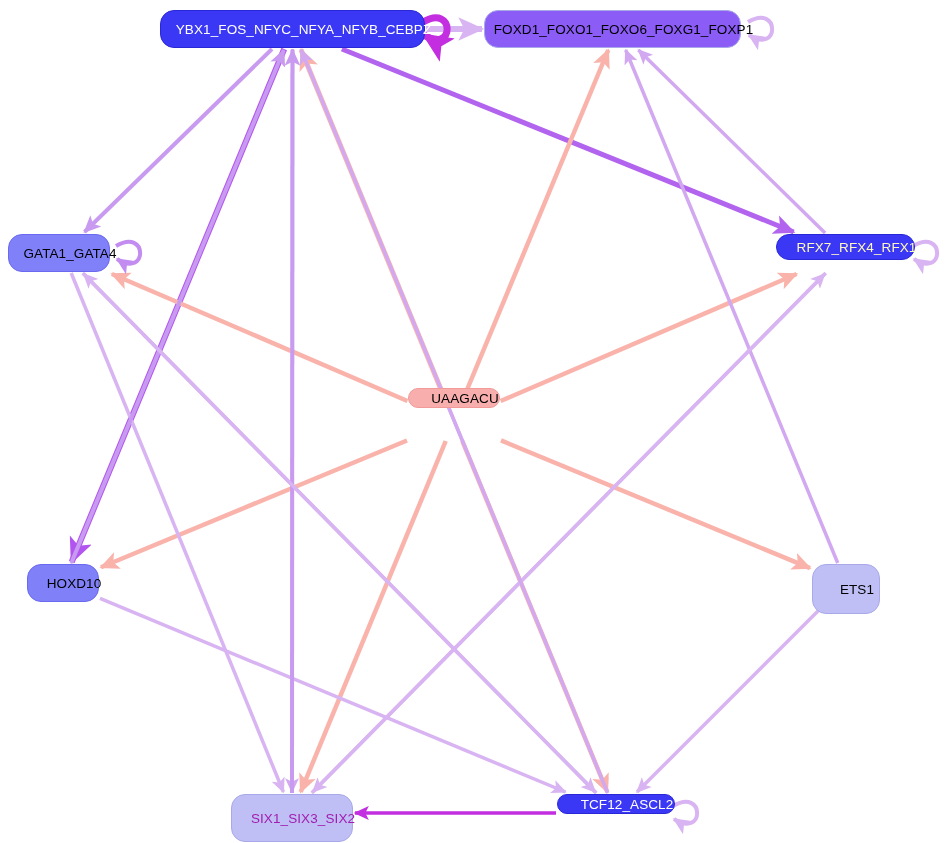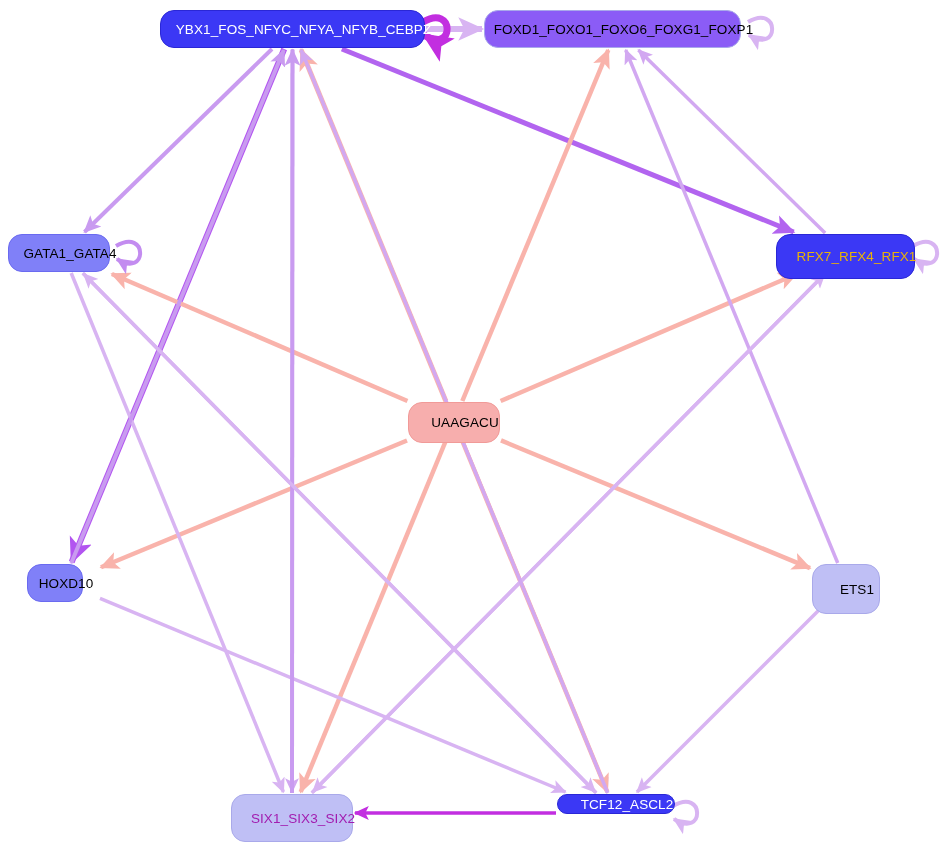"RFX7_RFX4_RFX1" div.node { color: #eab308 -> #fef9c3; height: 45px -> 26px }
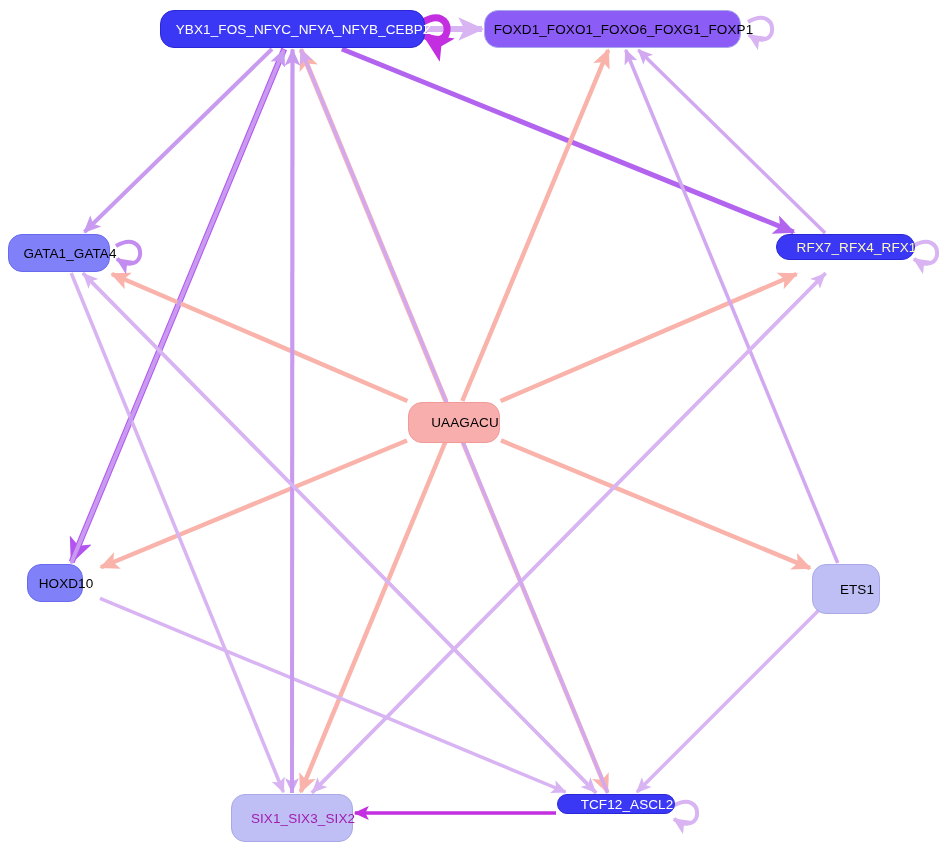"UAAGACU" div.node { height: 41px -> 20px; top: 402px -> 388px }
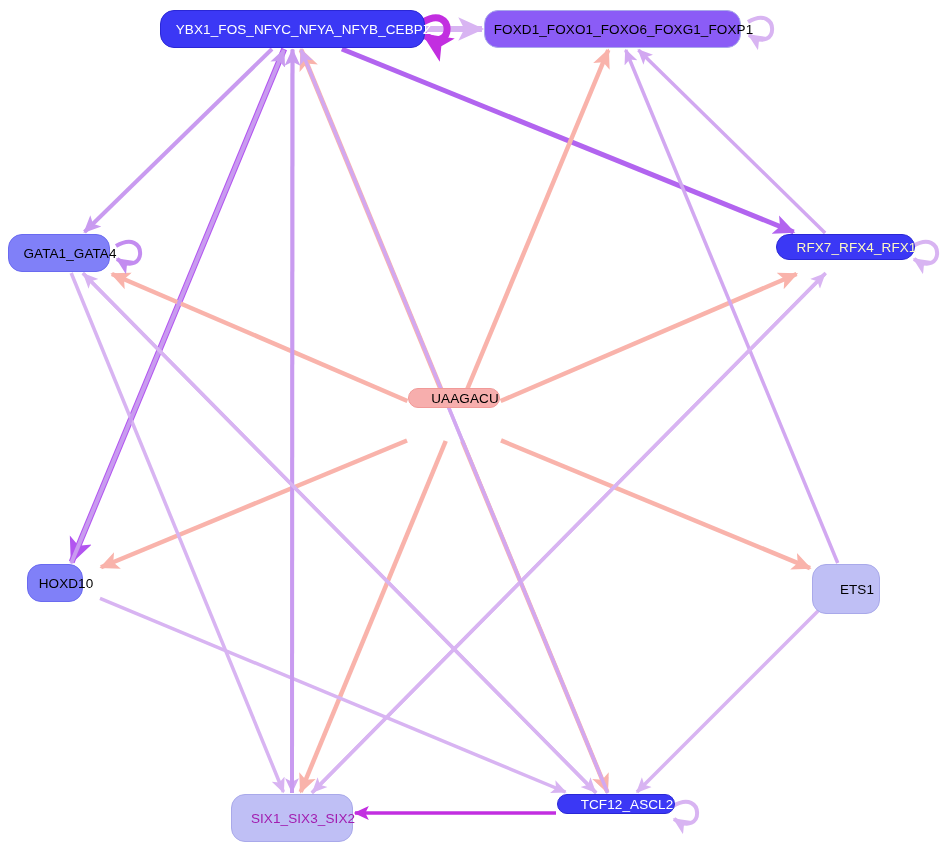"HOXD10" div.node { width: 56px -> 72px }
